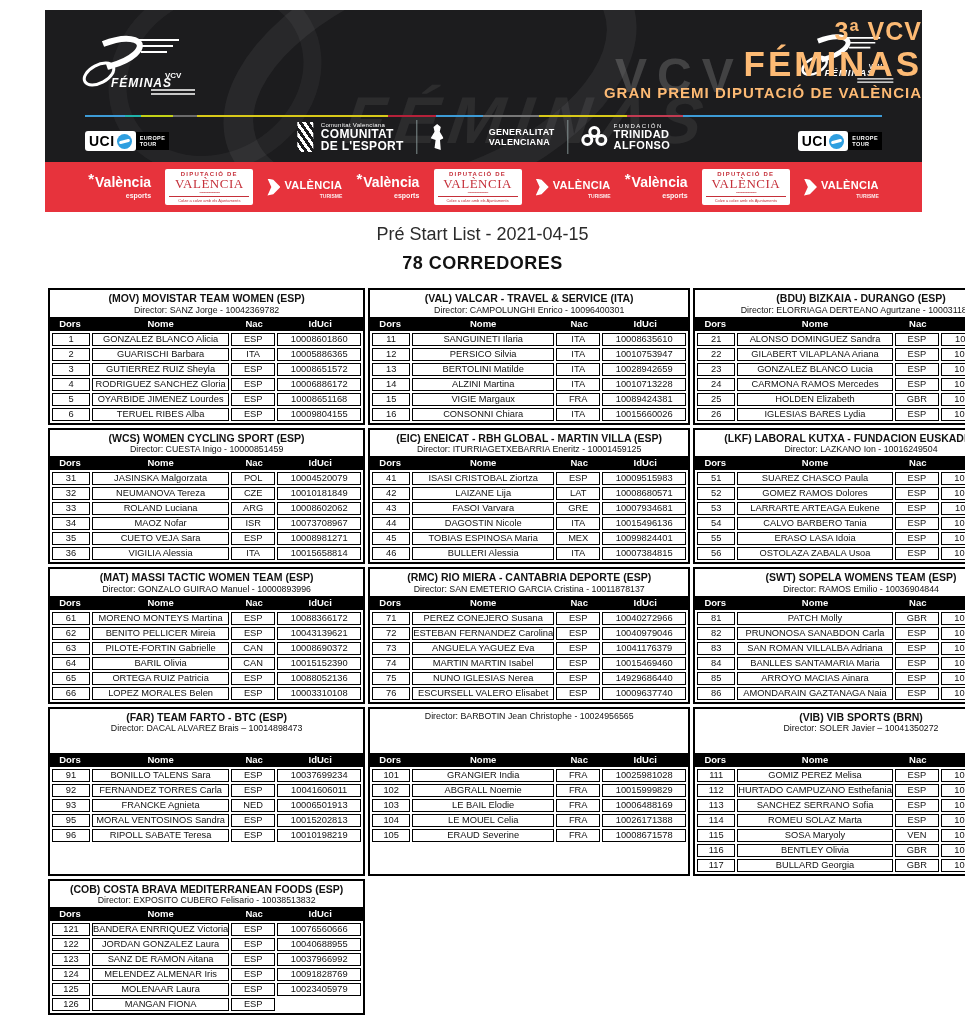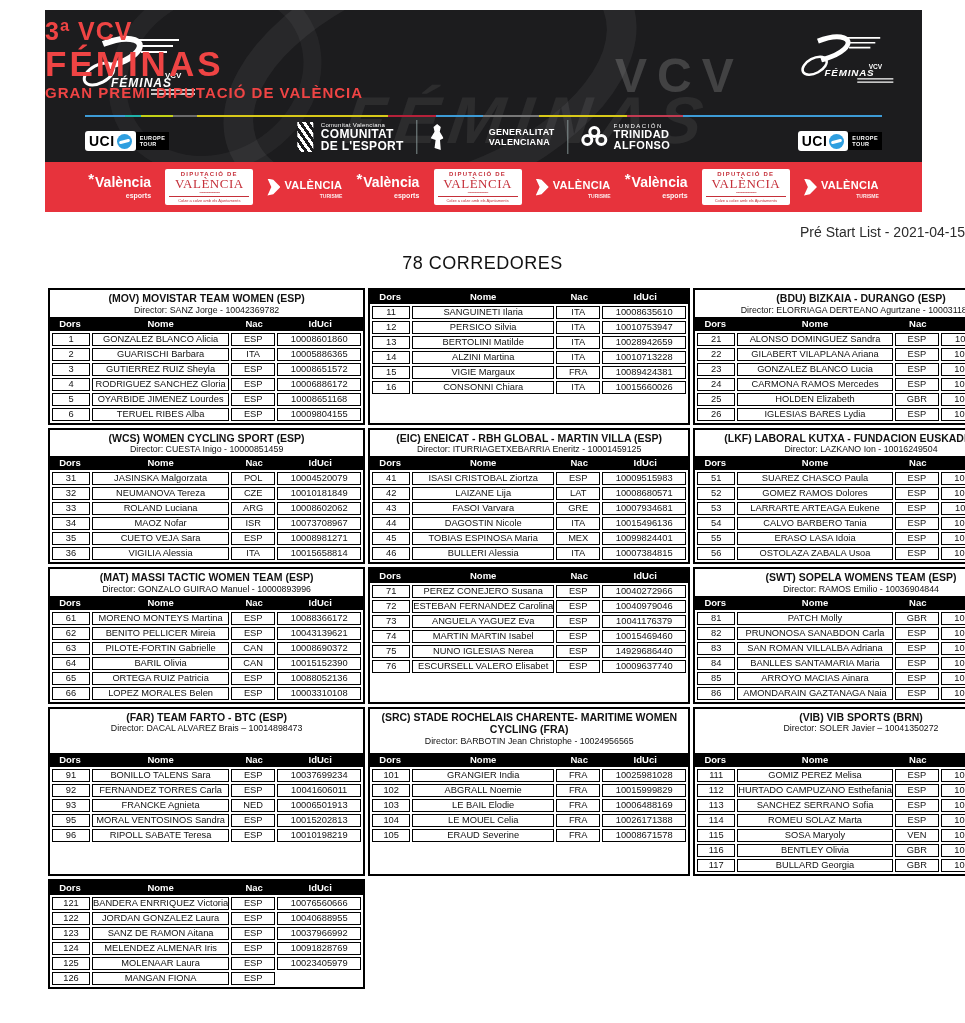"3ª VCV" .titles { color: #ef4444 -> #fdba74; text-align: left -> right }
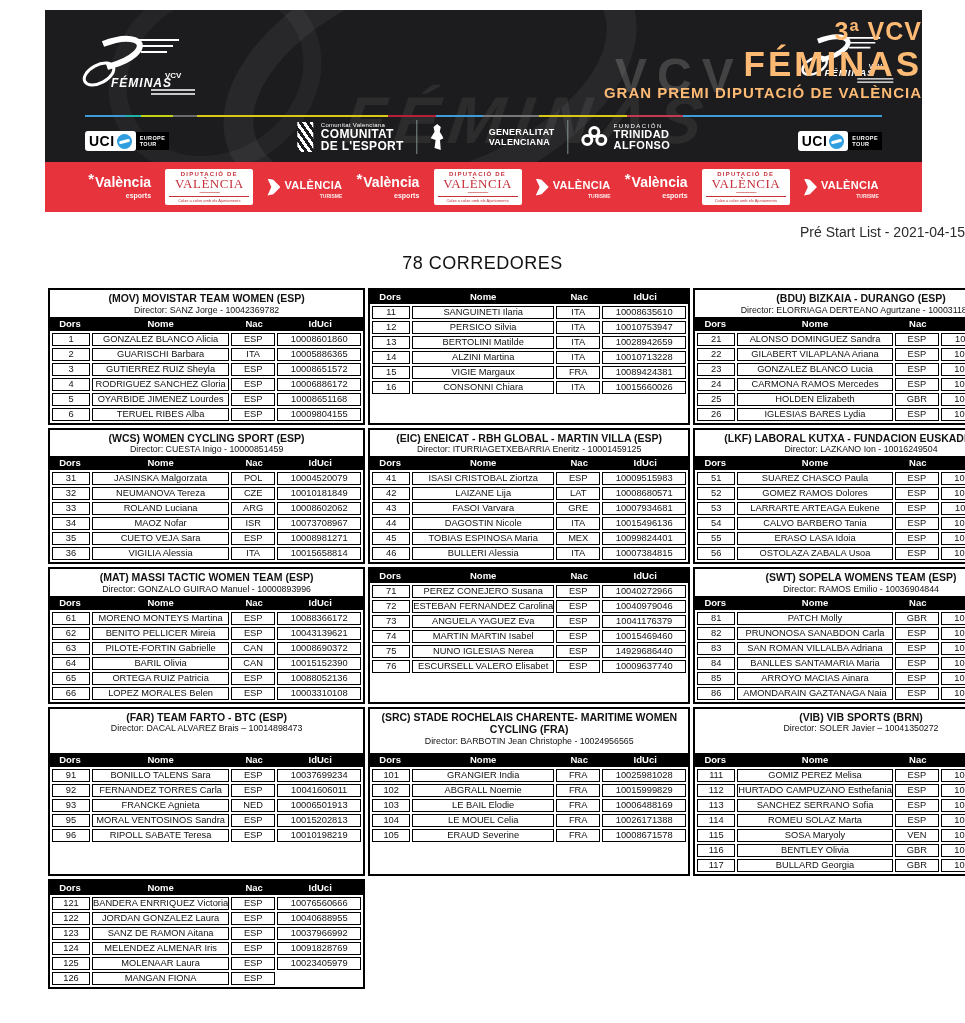"Pré Start List - 2021-04-15" .pre-start { font-size: 14px -> 18px; text-align: right -> center }
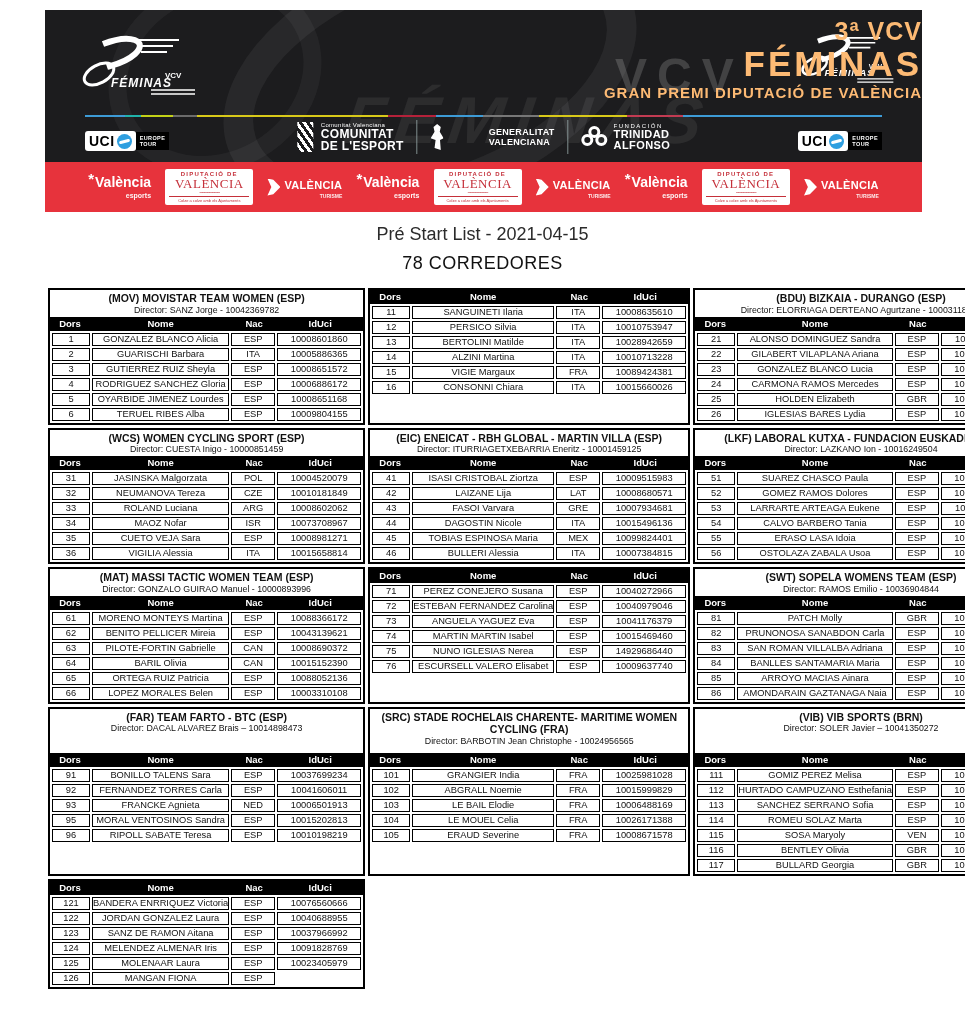"78 CORREDORES" .riders-heading { font-weight: normal -> bold }
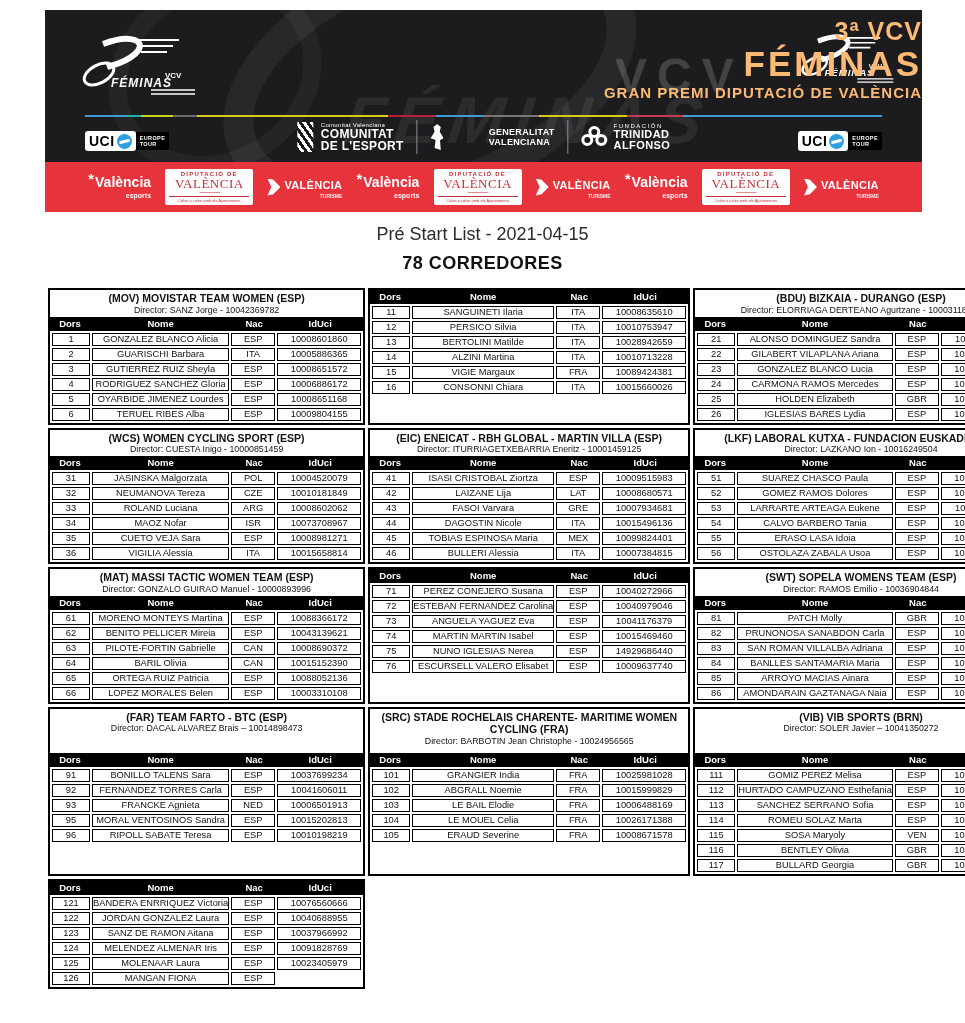"(VAL) VALCAR - TRAVEL &" div.team-head { html: none -> <div> <div>(VAL) VALCAR - TRAVEL &amp; SERVICE (ITA)</div> <div>Director: CAMPOLUNGHI Enrico - 10096400301</div> </div> }
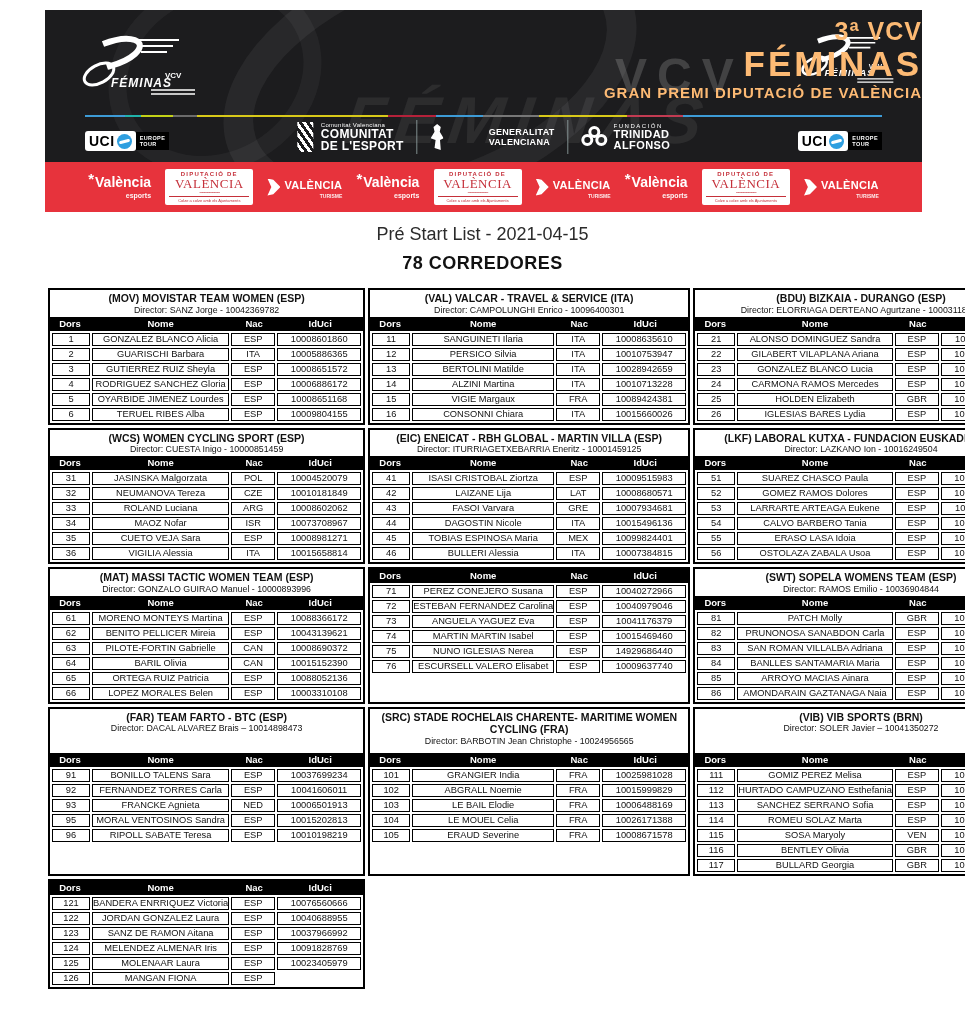"(RMC) RIO MIERA - CANTABRIA" div.team-head { html: none -> <div> <div>(RMC) RIO MIERA - CANTABRIA DEPORTE (ESP)</div> <div>Director: SAN EMETERIO GARCIA Cristina - 10011878137</div> </div> }
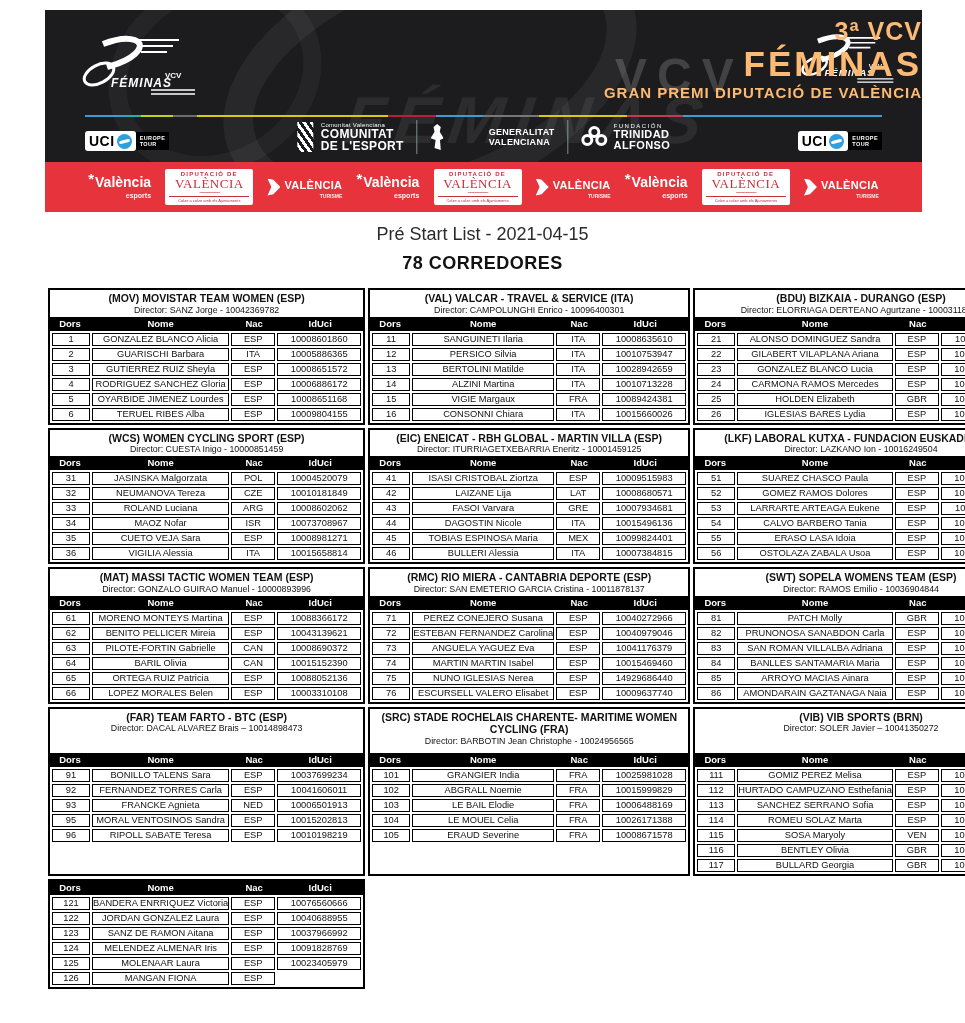"(SRC) STADE ROCHELAIS CHARENTE- MARITIME" div.team-name { html: <div>(SRC) STADE ROCHELAIS CHARENTE- MARITIME WOMEN CYCLING (FRA)</div> -> none }
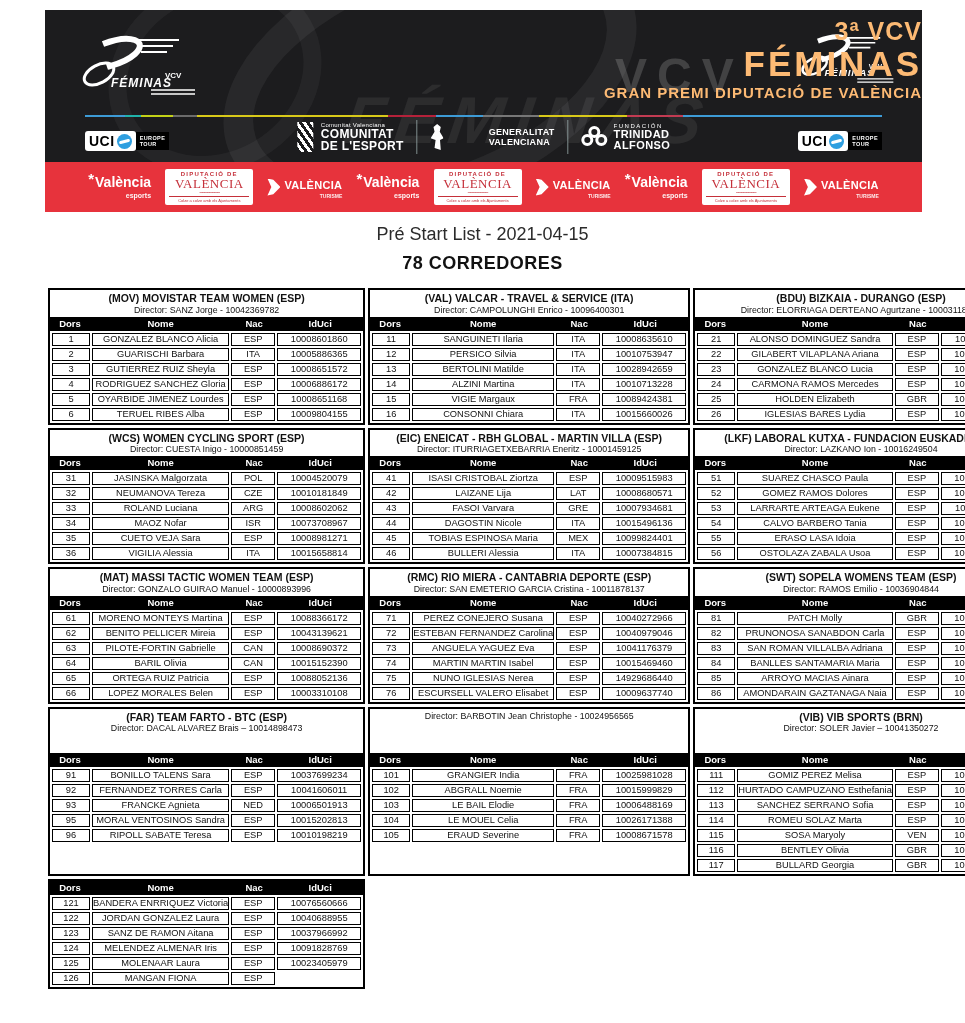"(COB) COSTA BRAVA MEDITERRANEAN FOODS" div.team-head { html: none -> <div> <div>(COB) COSTA BRAVA MEDITERRANEAN FOODS (ESP)</div> <div>Director: EXPOSITO CUBERO Felisario - 10038513832</div> </div> }
